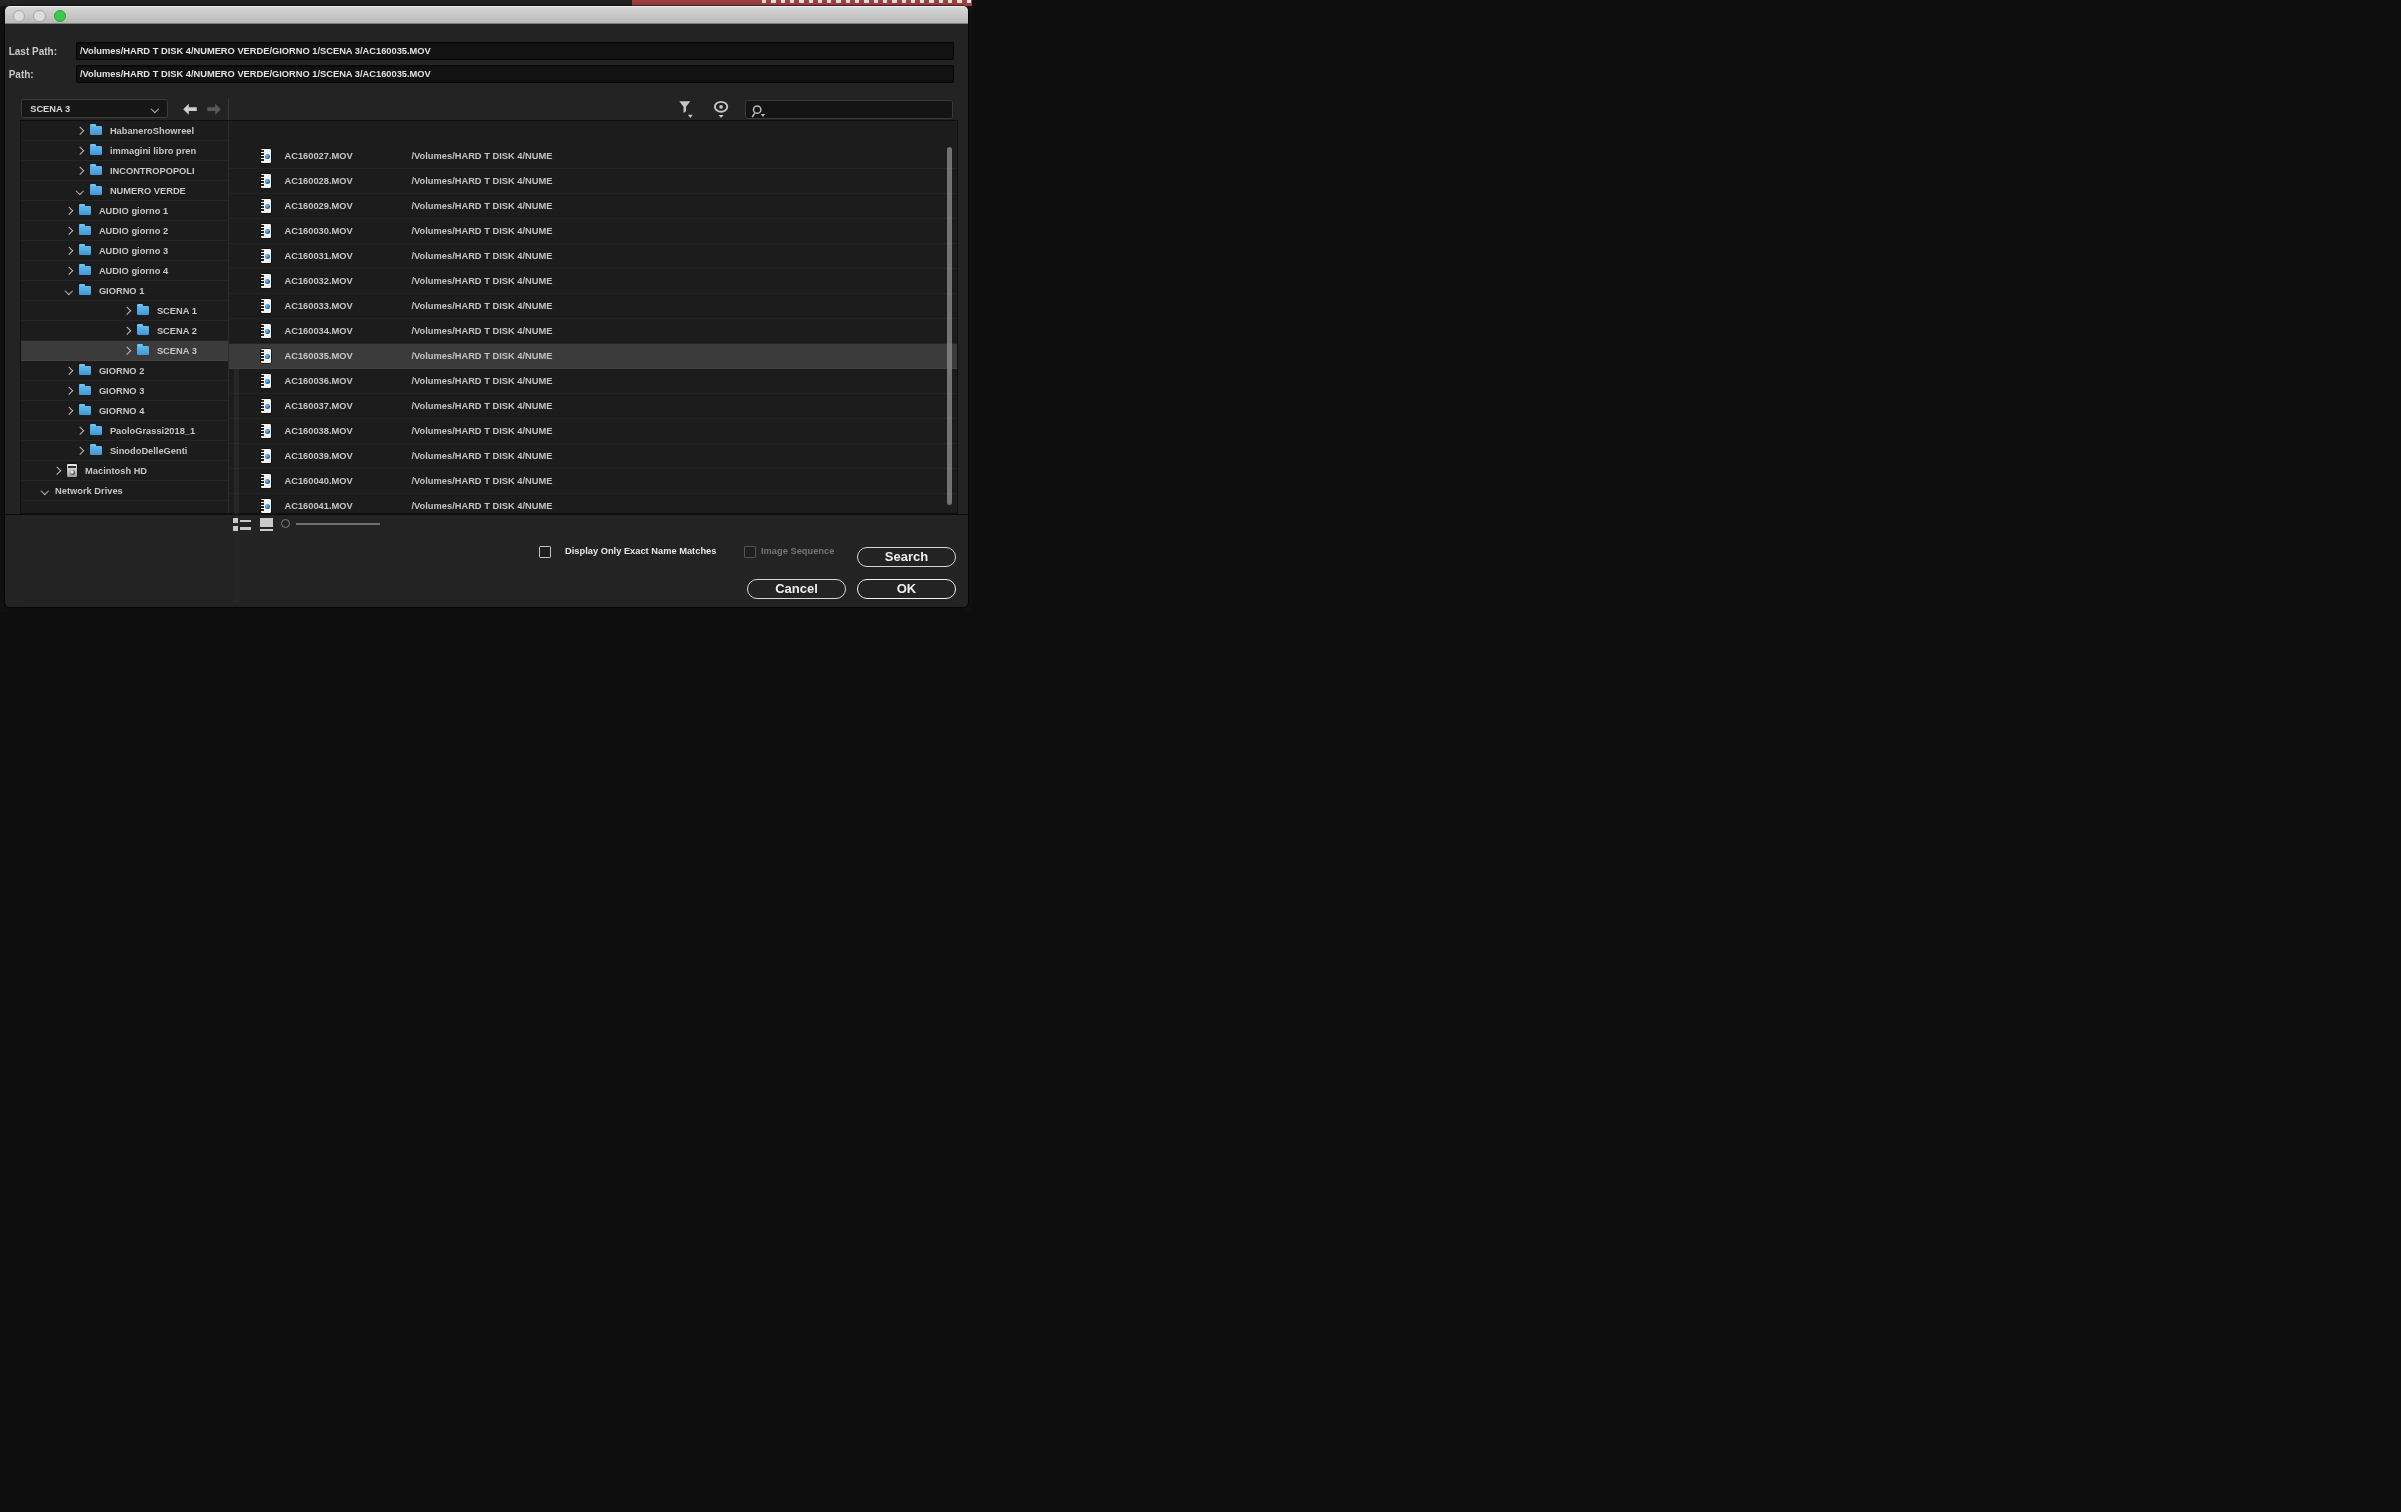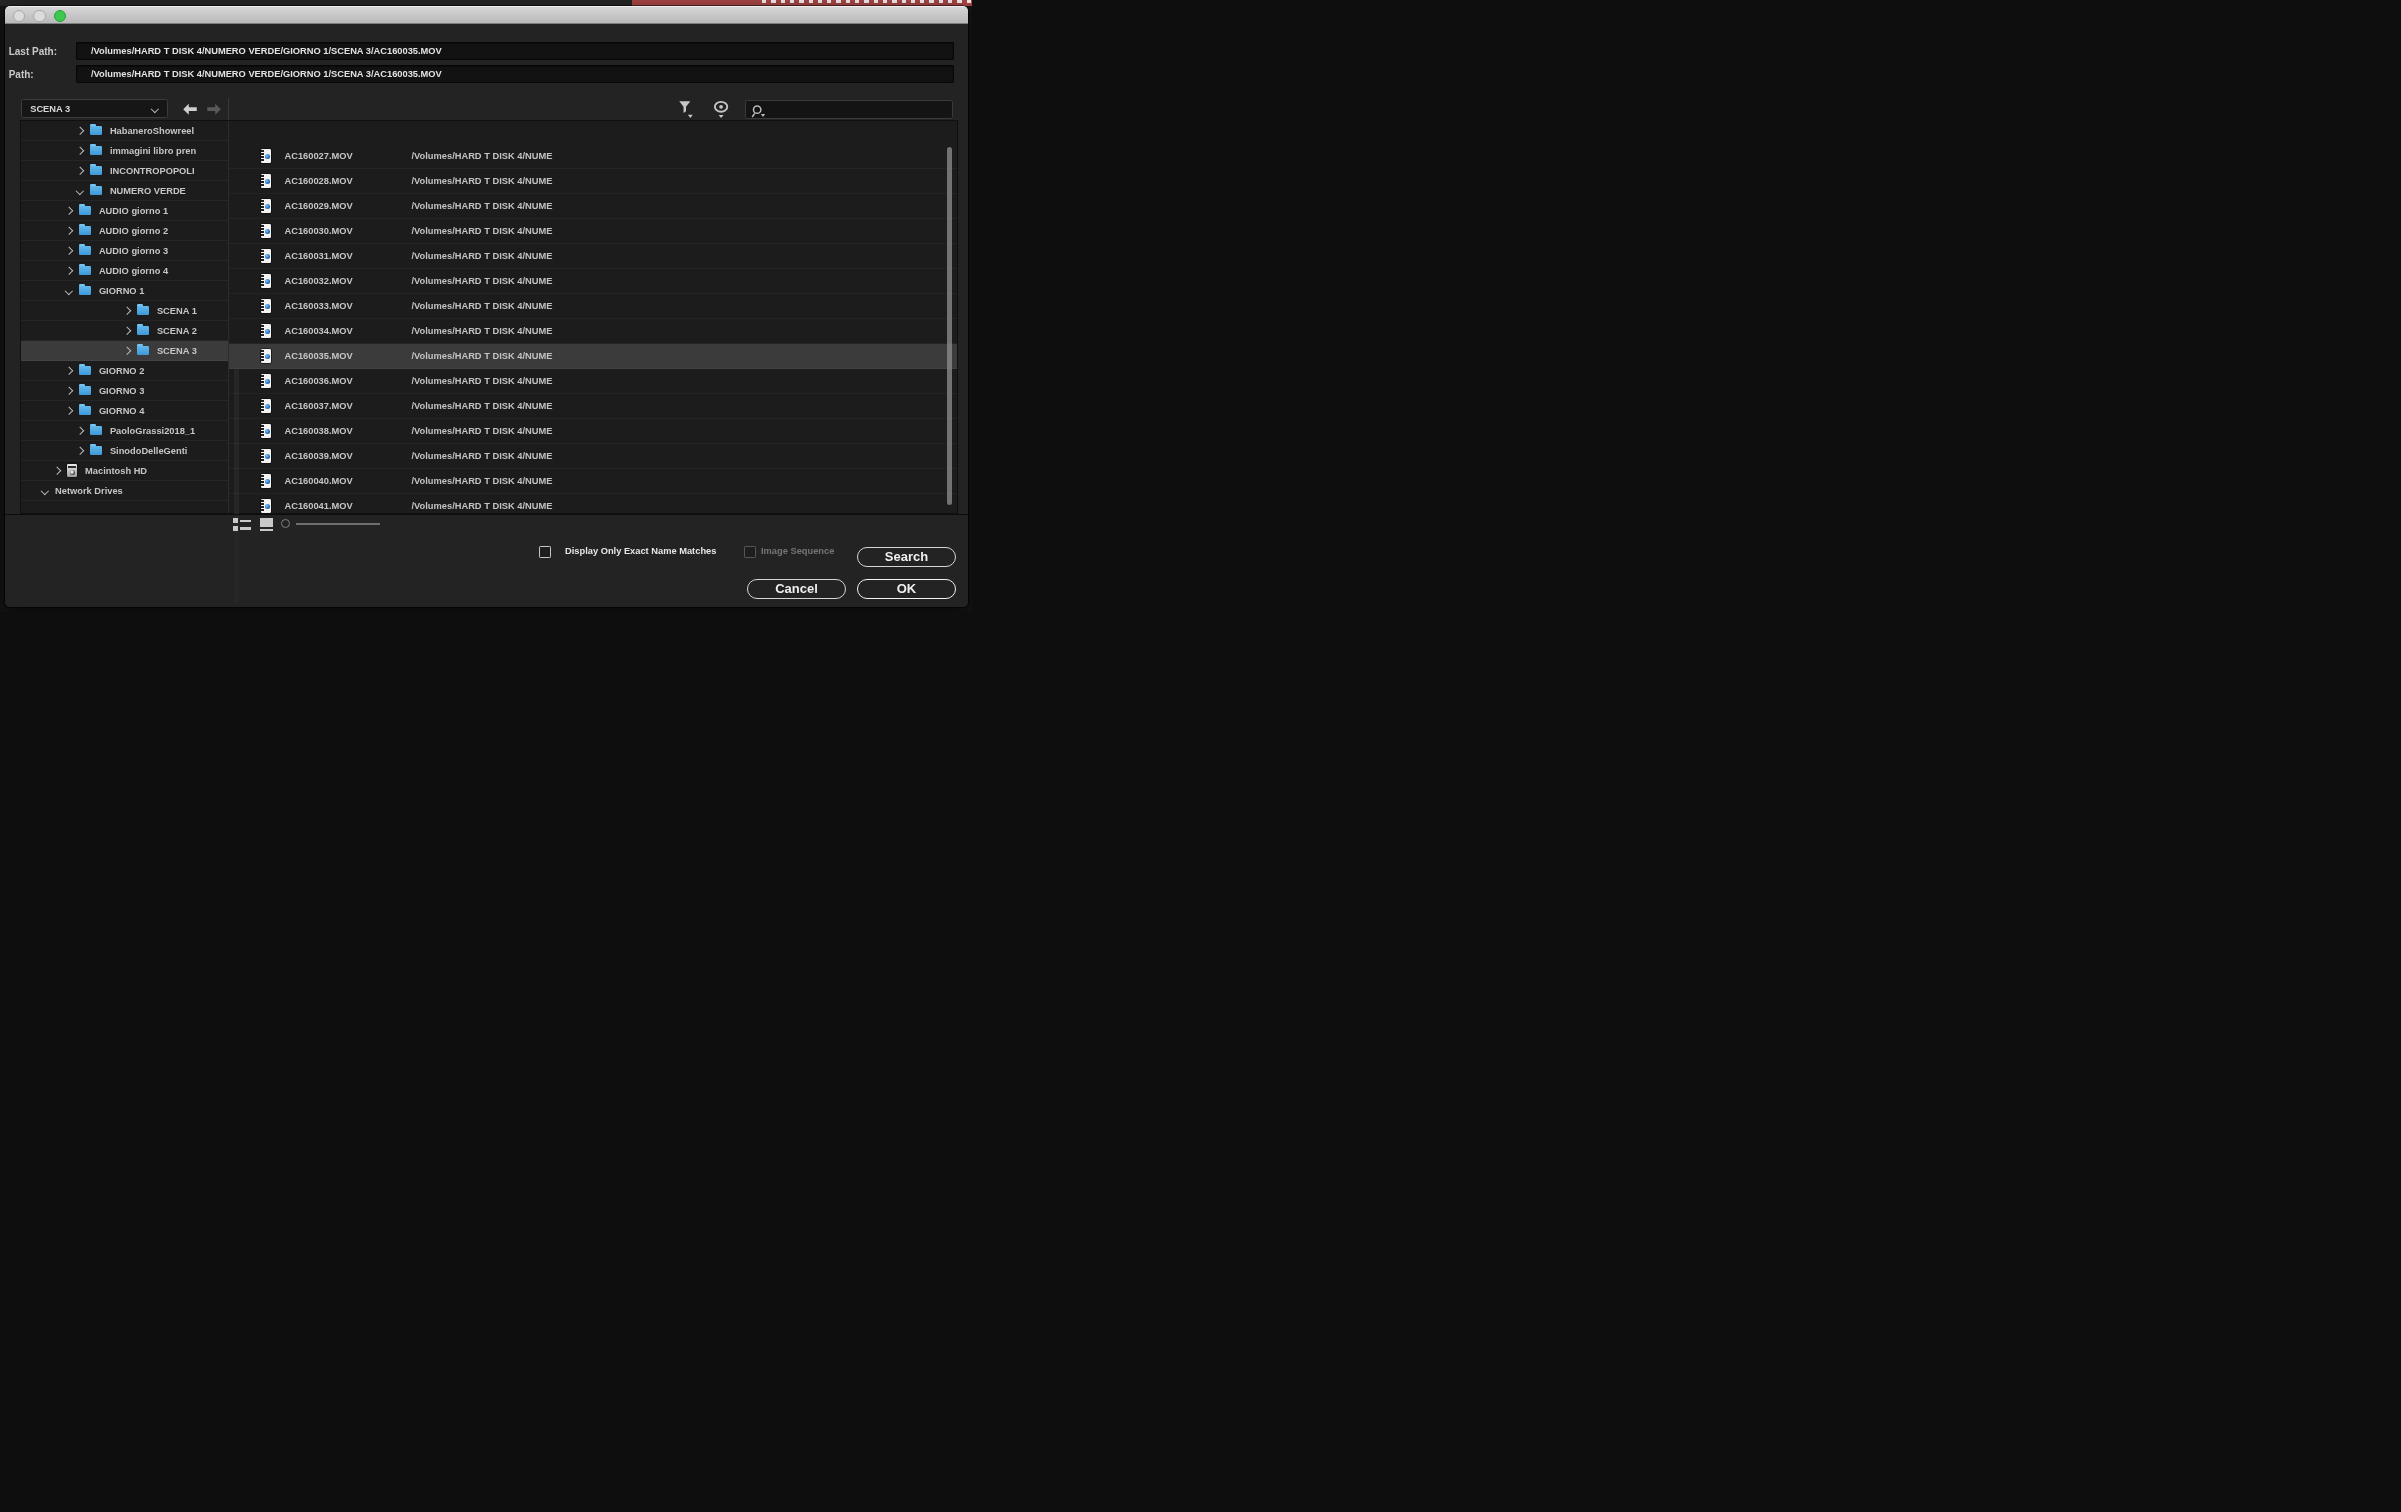"/Volumes/HARD T DISK 4/NUMERO" .field { padding-left: 14px -> 3px }
